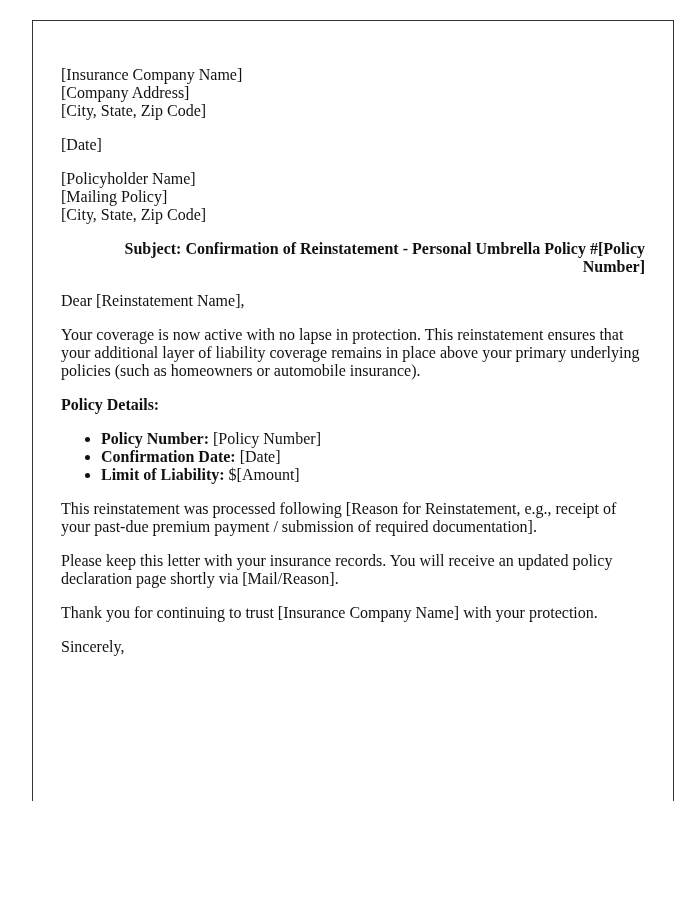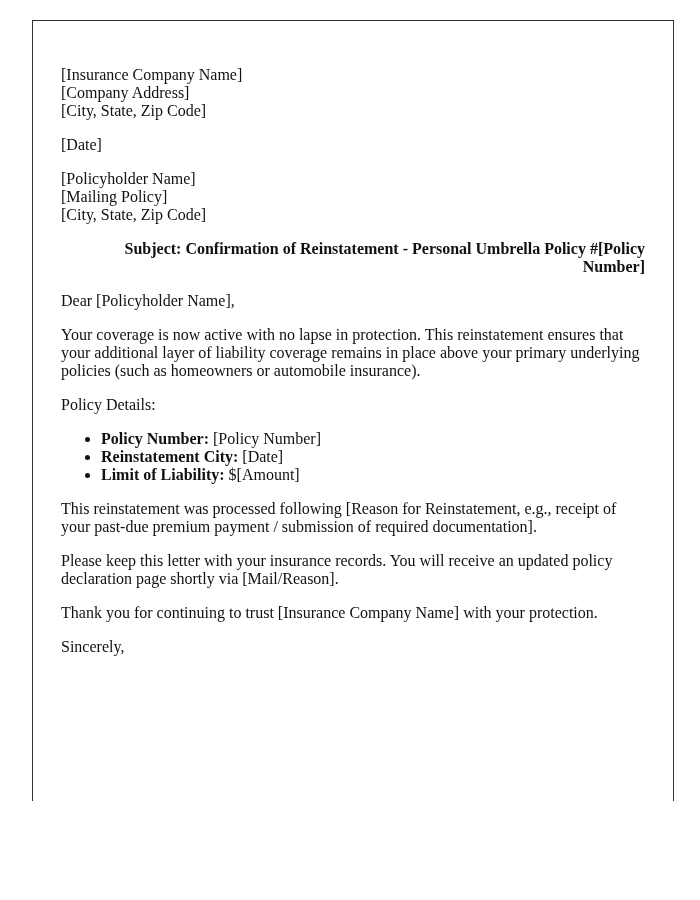"Dear [Policyholder Name]," p { text: Policyholder -> Reinstatement }
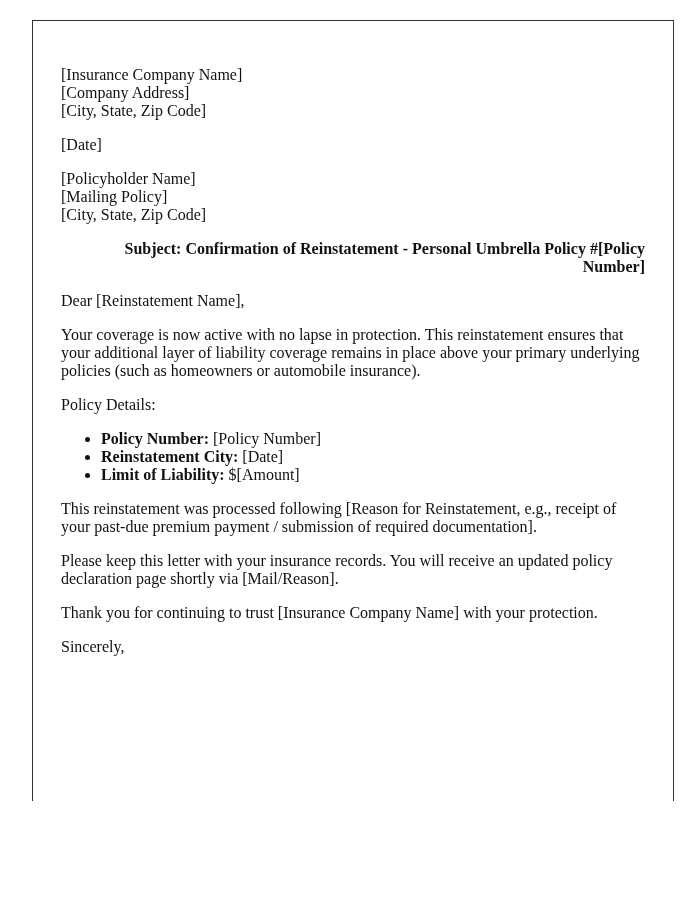"Policy Details:" .section-heading { font-weight: normal -> bold }
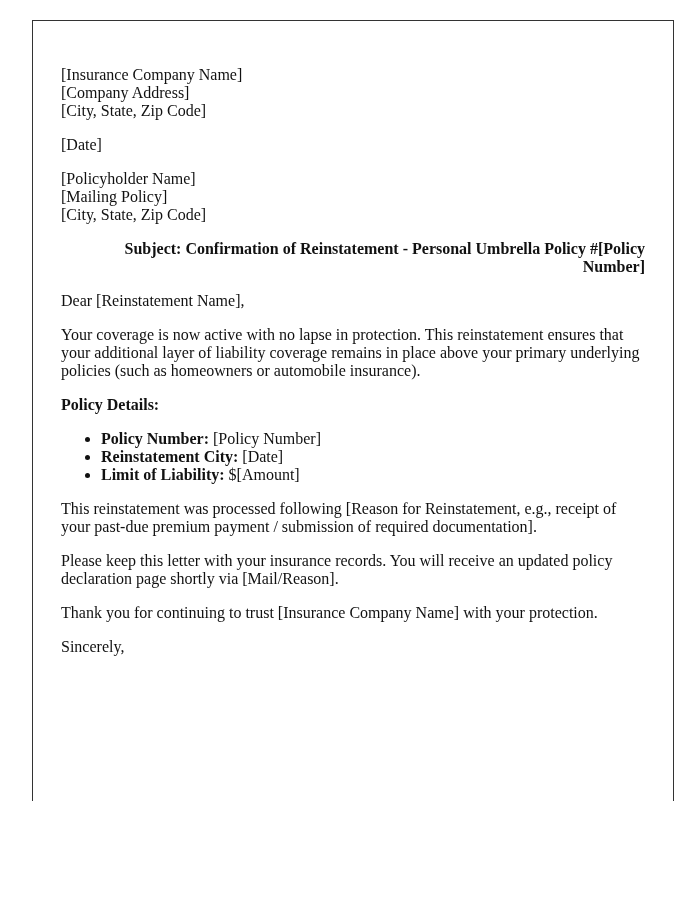"Reinstatement City:" b { text: Reinstatement City -> Confirmation Date }
